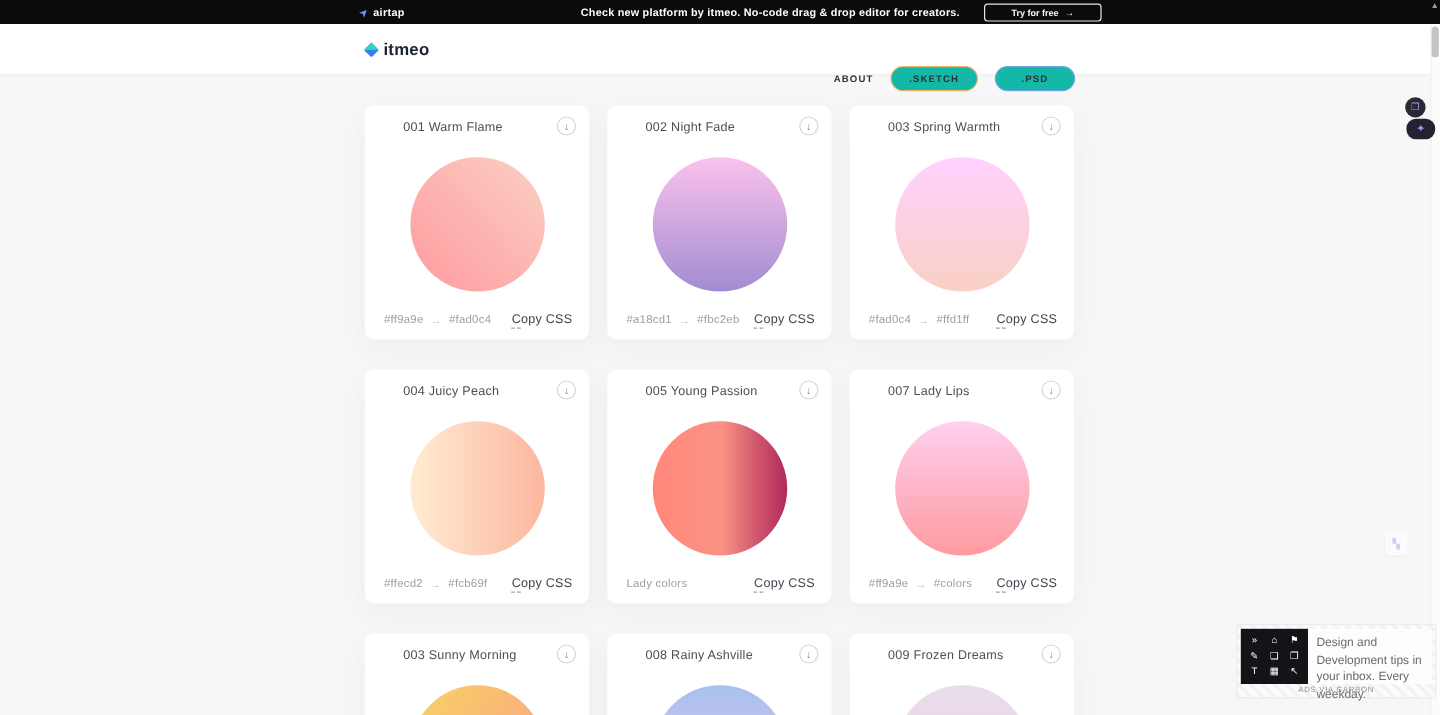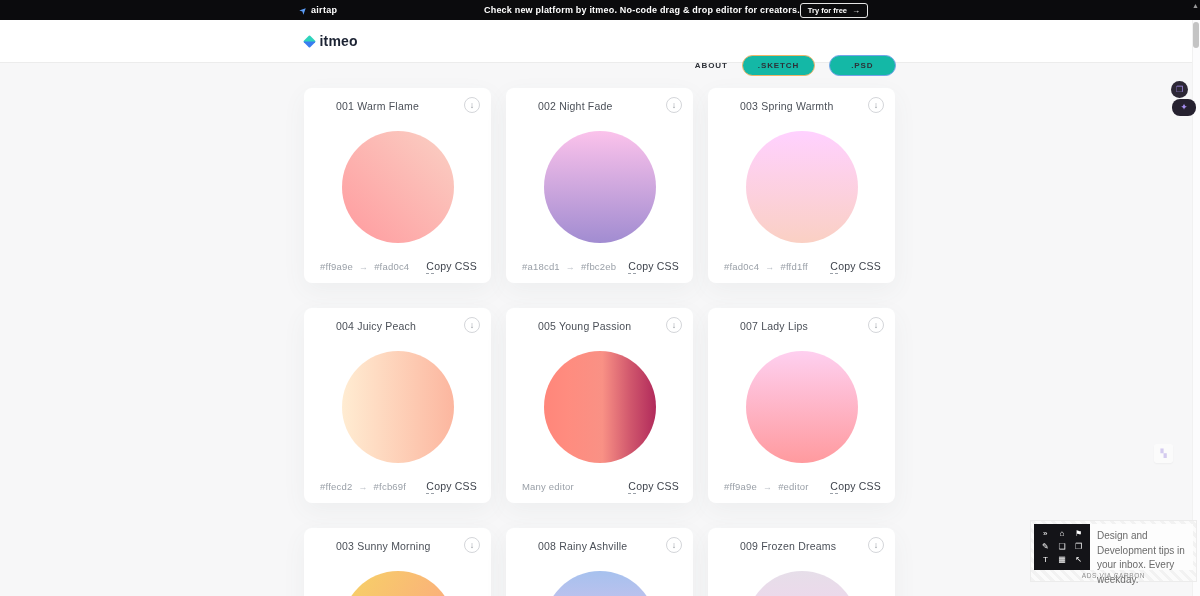"Check new platform by itmeo." .promo-center { gap: 0 -> 20px }
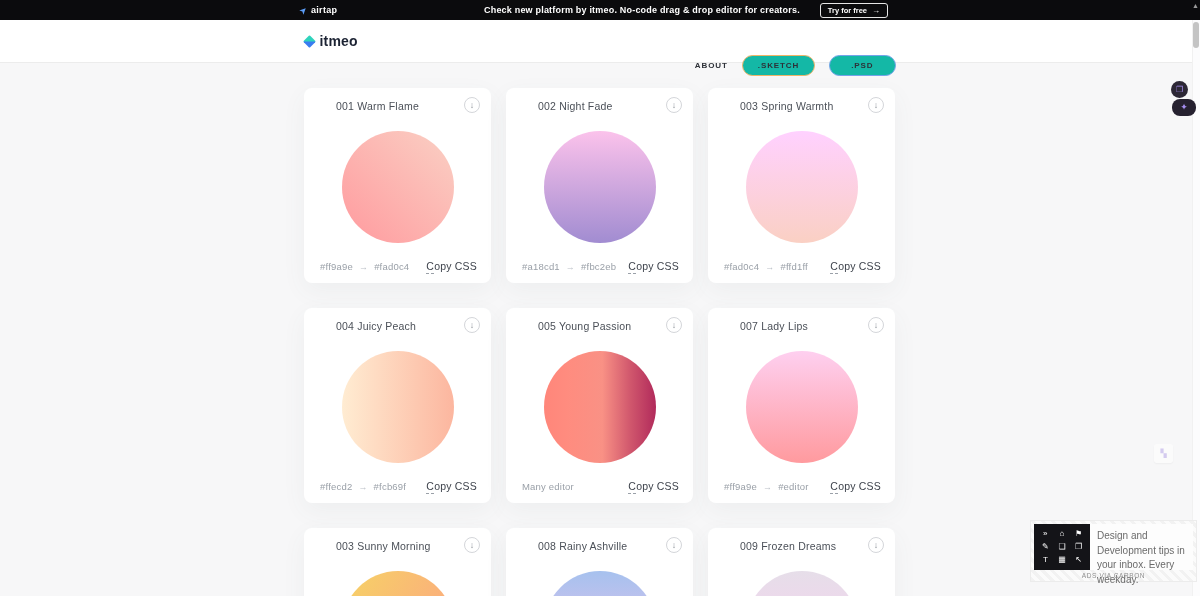"Try for free" .promo-cta { padding: 2px 7px -> 2px 22px }
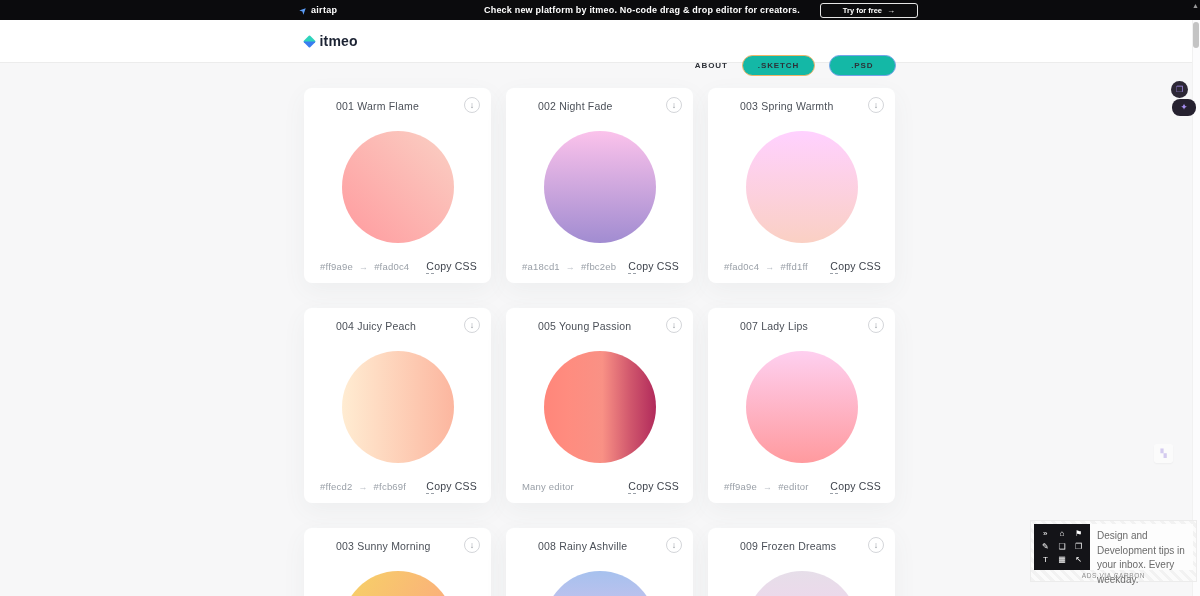"Many editor" div.hexes { text: Many editor -> Lady colors }
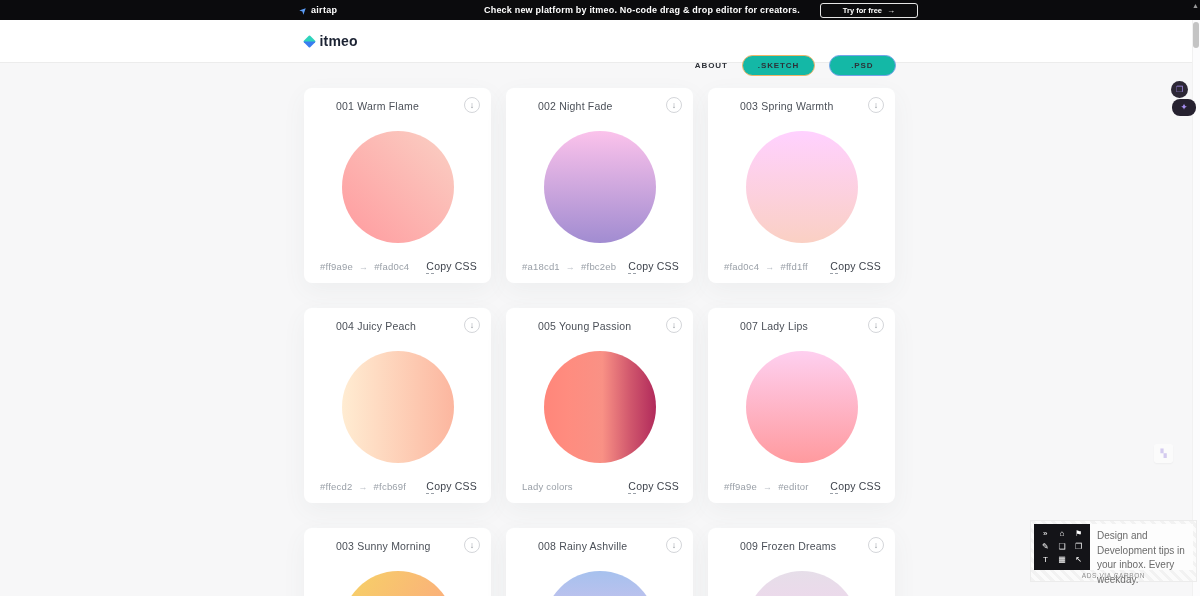"#editor" span.hex { text: editor -> colors }
